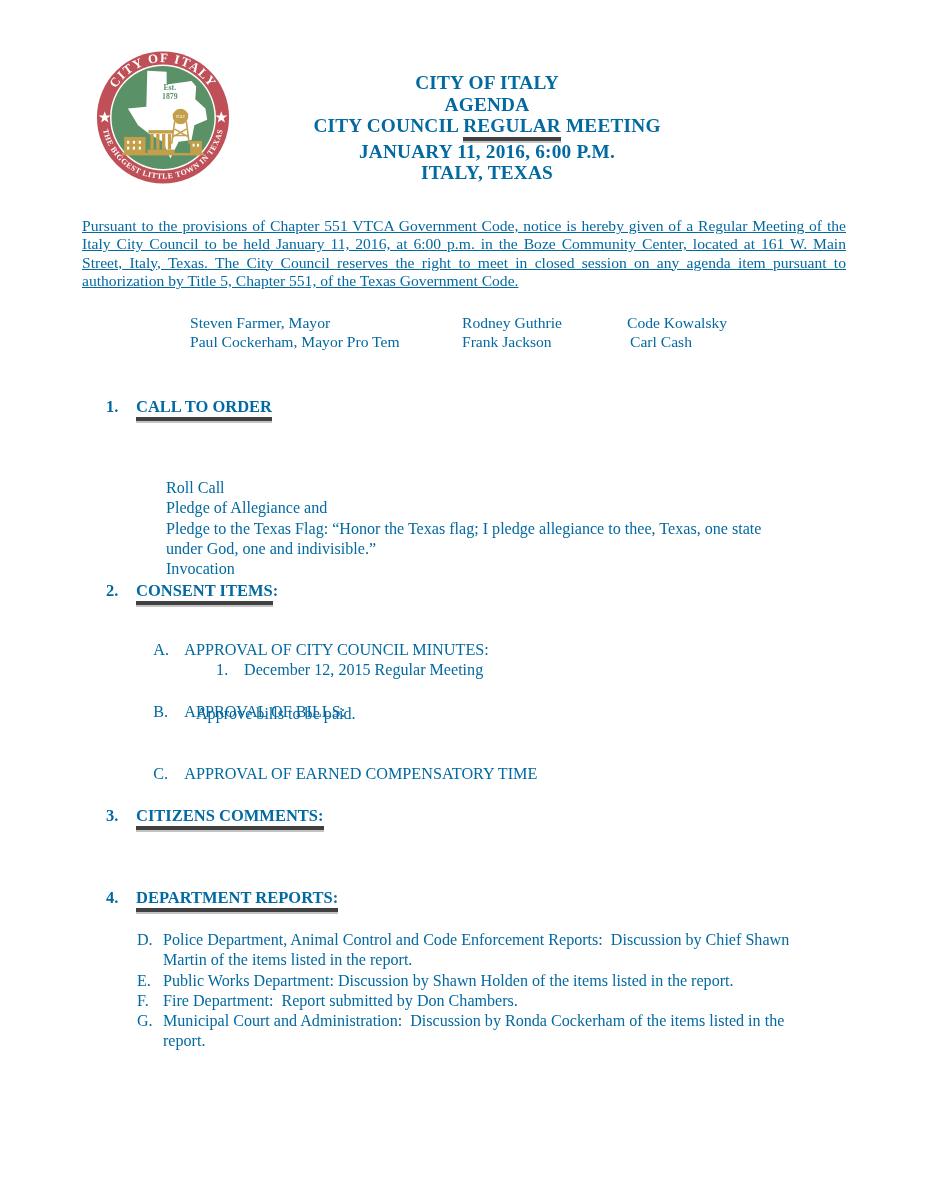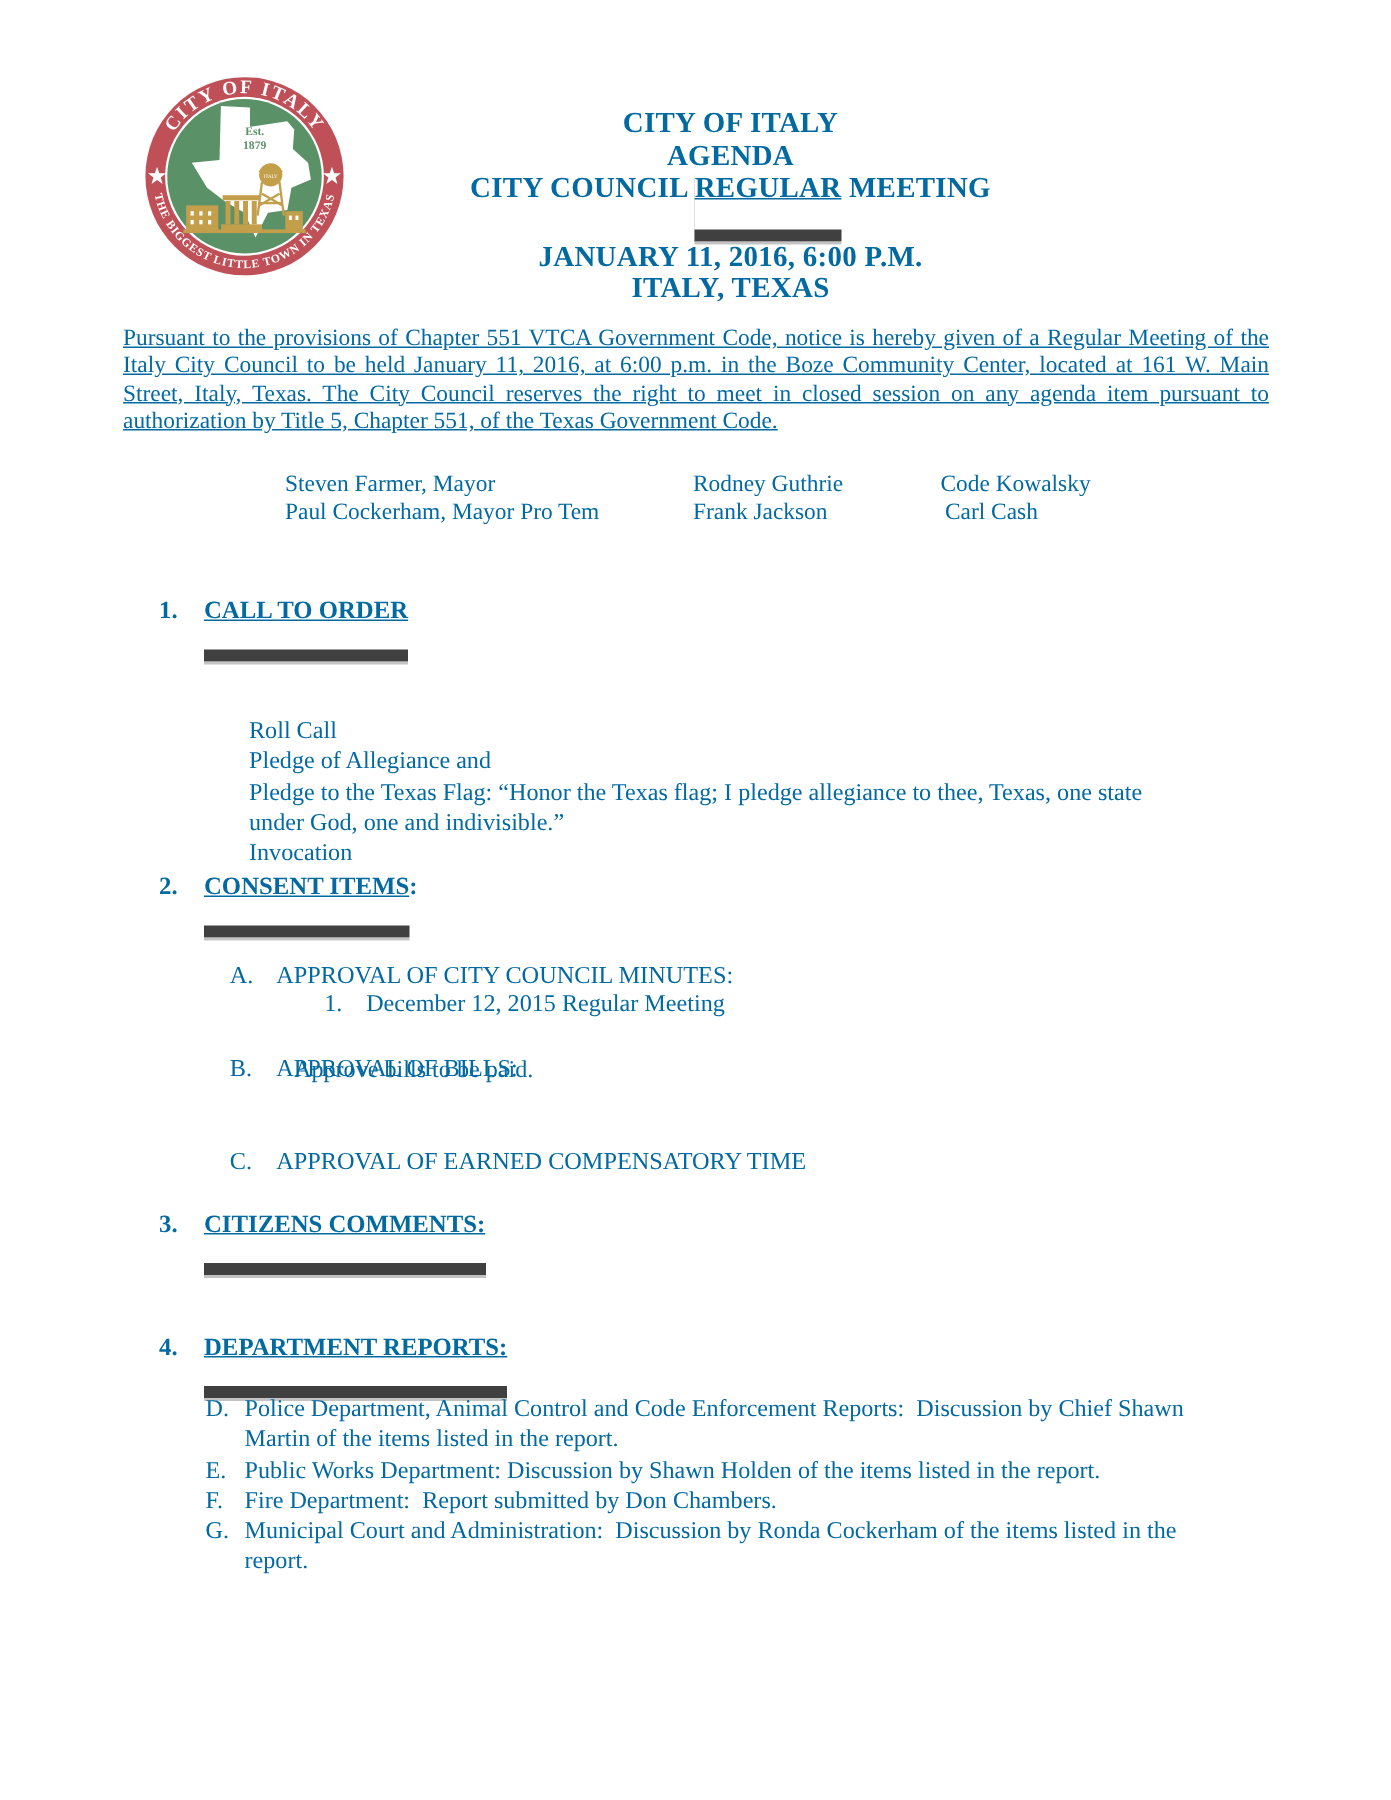"REGULAR" .u { border-bottom: 8px solid #404040 -> 4px solid #404040; padding-bottom: 16px -> 0px; text-decoration: underline -> none }
